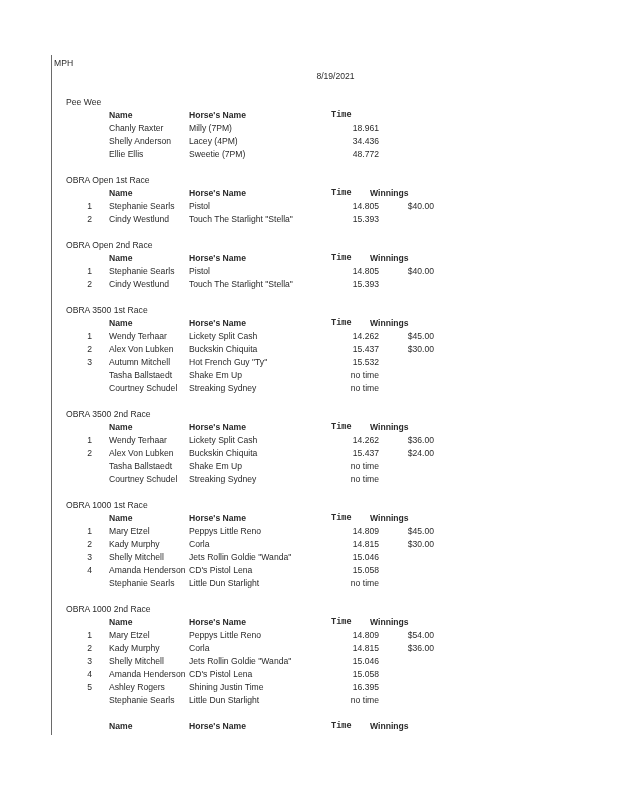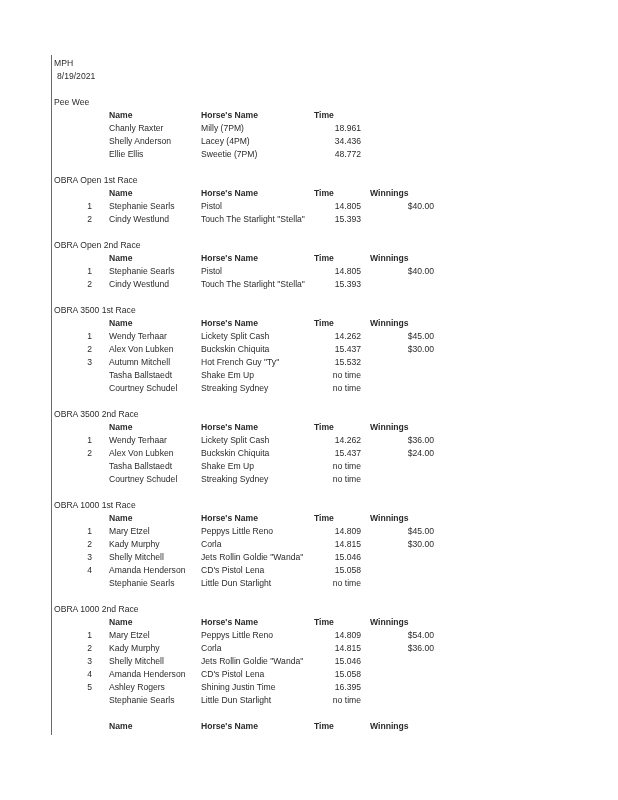"8/19/2021" .hdr .date { text-align: none -> center }
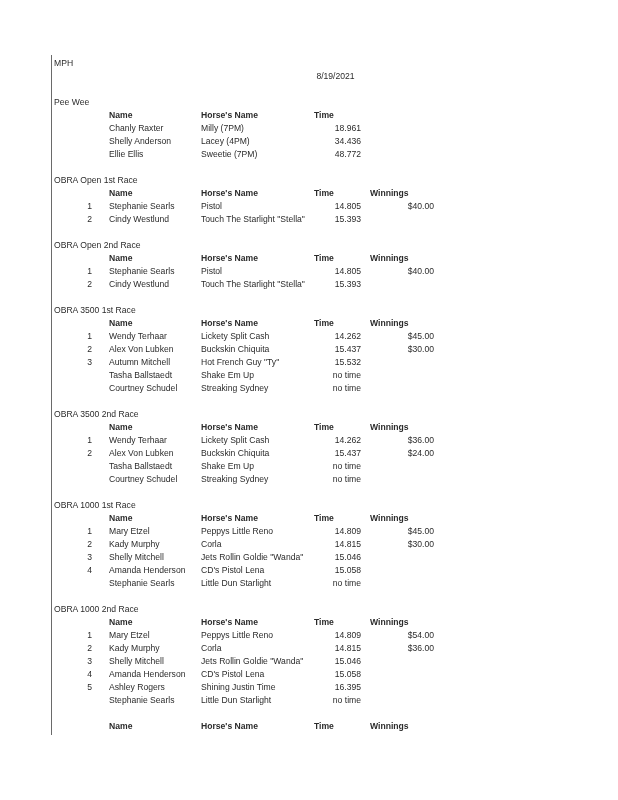"Pee Wee" .sec-title { margin-left: none -> 12px }
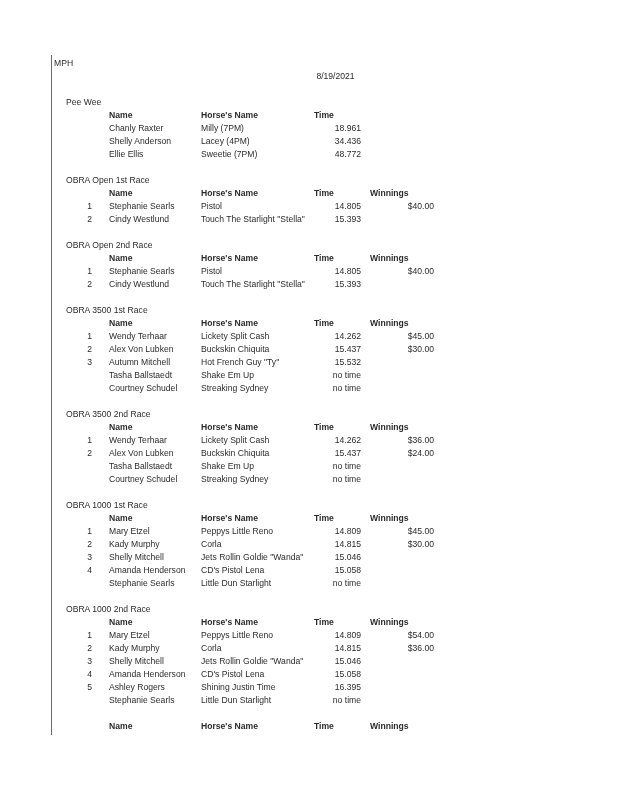"Horse's Name" .c-horse { left: 147px -> 135px }
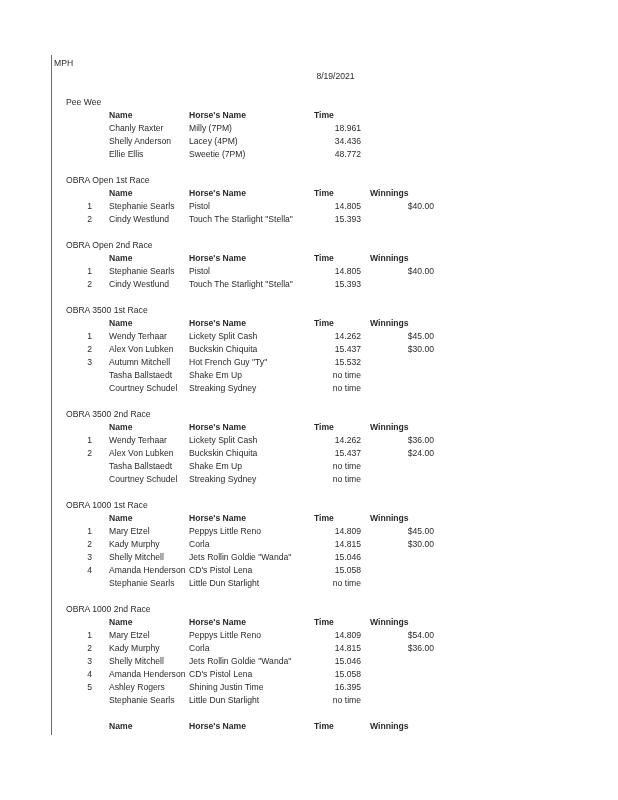"Time" .head .c-time { font-family: none -> Liberation Mono, monospace; left: 260px -> 277px }
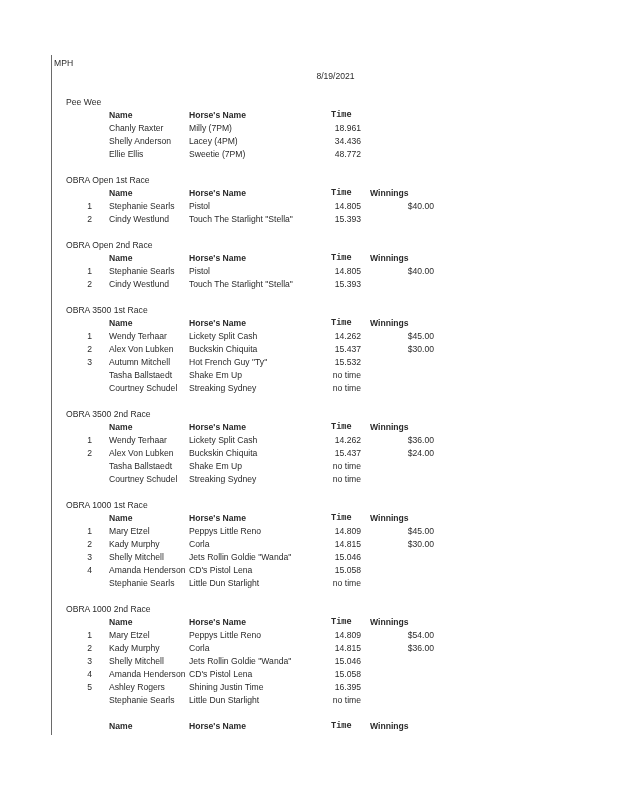"18.961" .c-time { left: 252px -> 270px }
